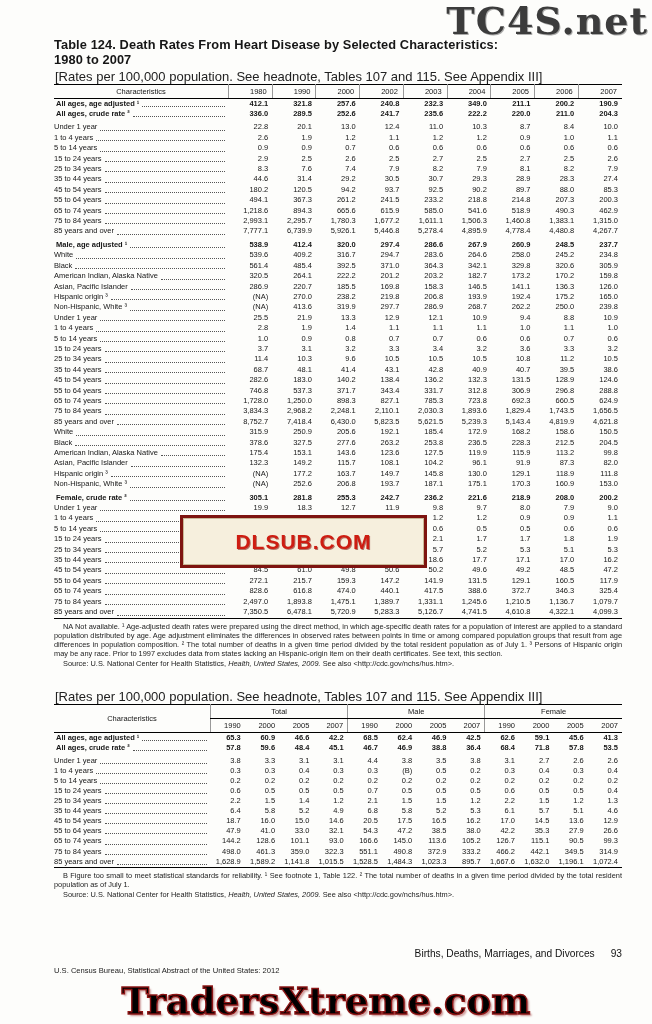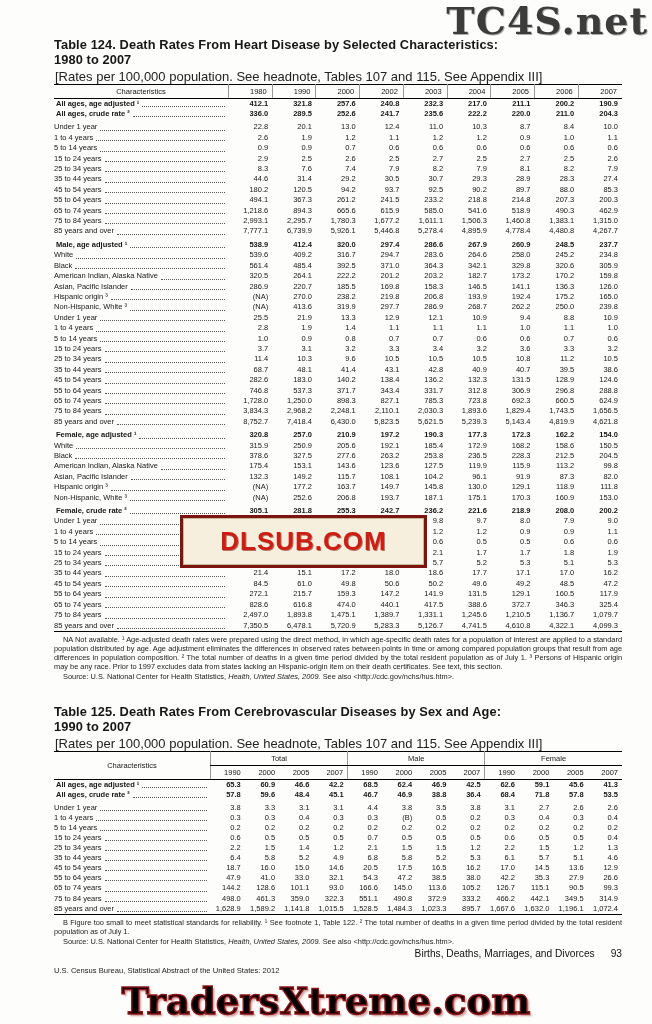"217.0" td.num { text: 217.0 -> 349.0 }
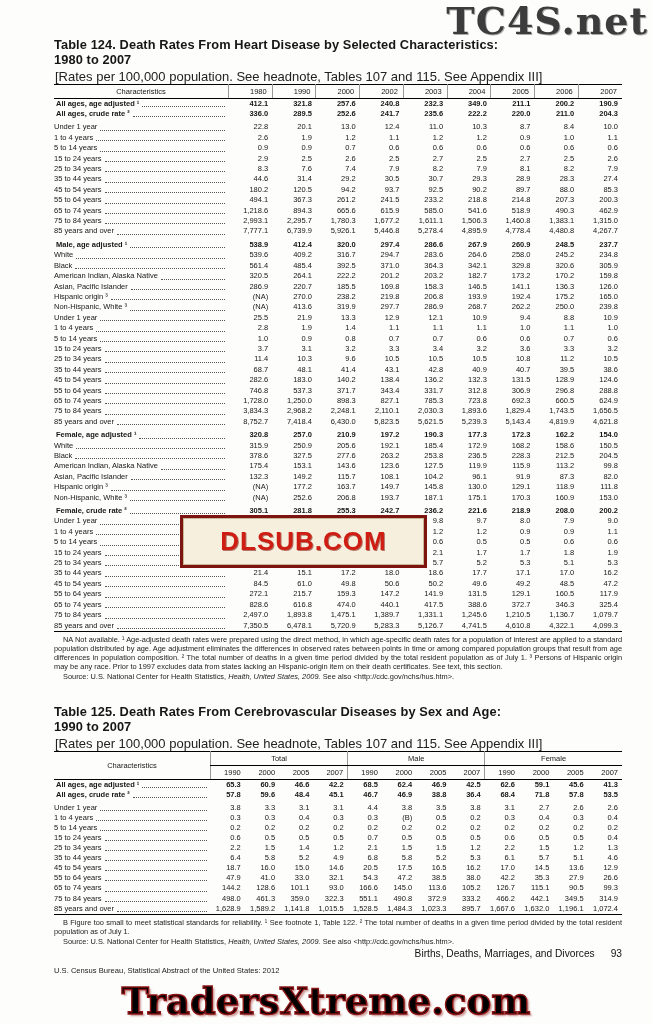"Female, age adjusted ¹" tr.b { html: <tr> <td> <div> <span>Female, age adjusted ¹</span> <span></span> </div> </td> <td>320.8</td> <td>257.0</td> <td>210.9</td> <td>197.2</td> <td>190.3</td> <td>177.3</td> <td>172.3</td> <td>162.2</td> <td>154.0</td> </tr> -> none }
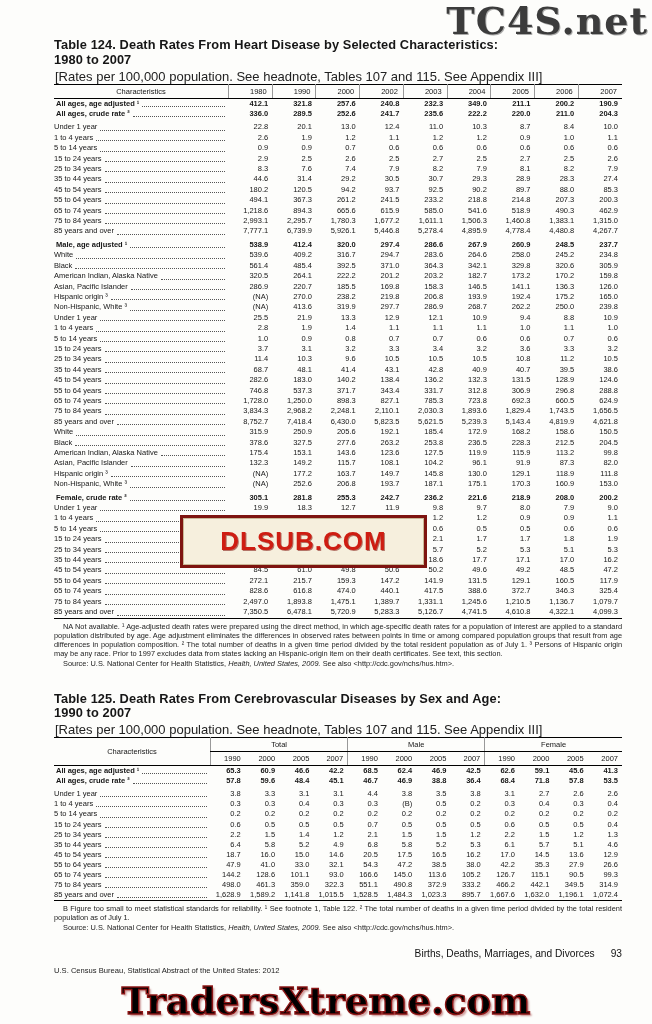"DLSUB.COM" .wm-box span { font-size: 26px -> 21px }
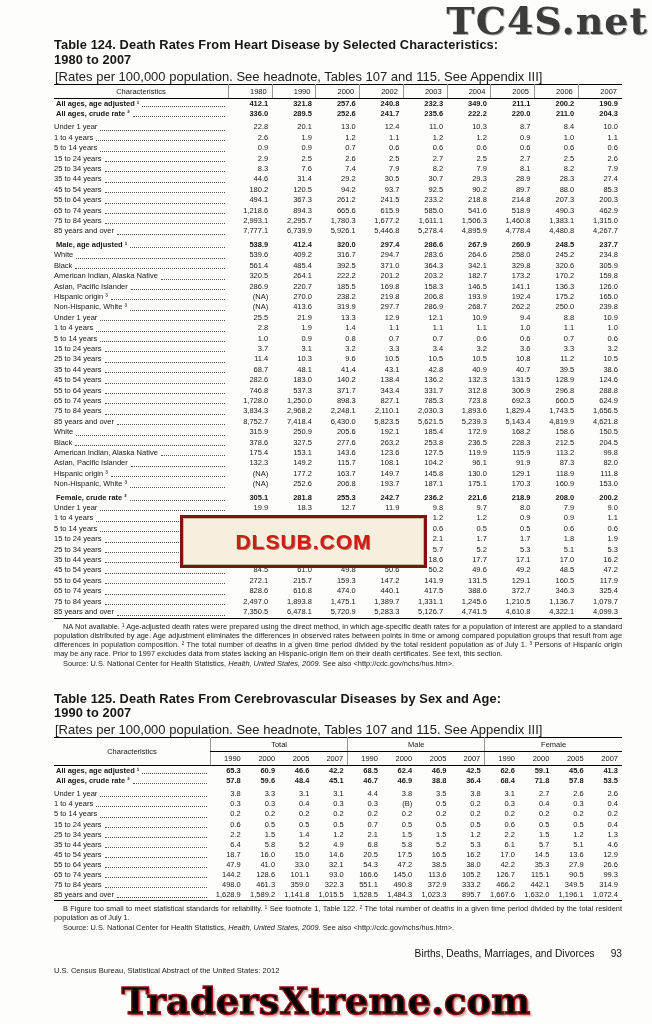"Table 125. Death Rates From" h1.t-title { html: <h1><span>Table 125. Death Rates From Cerebrovascular Diseases by Sex and Age:</span><br><span>1990 to 2007</span></h1> -> none }
